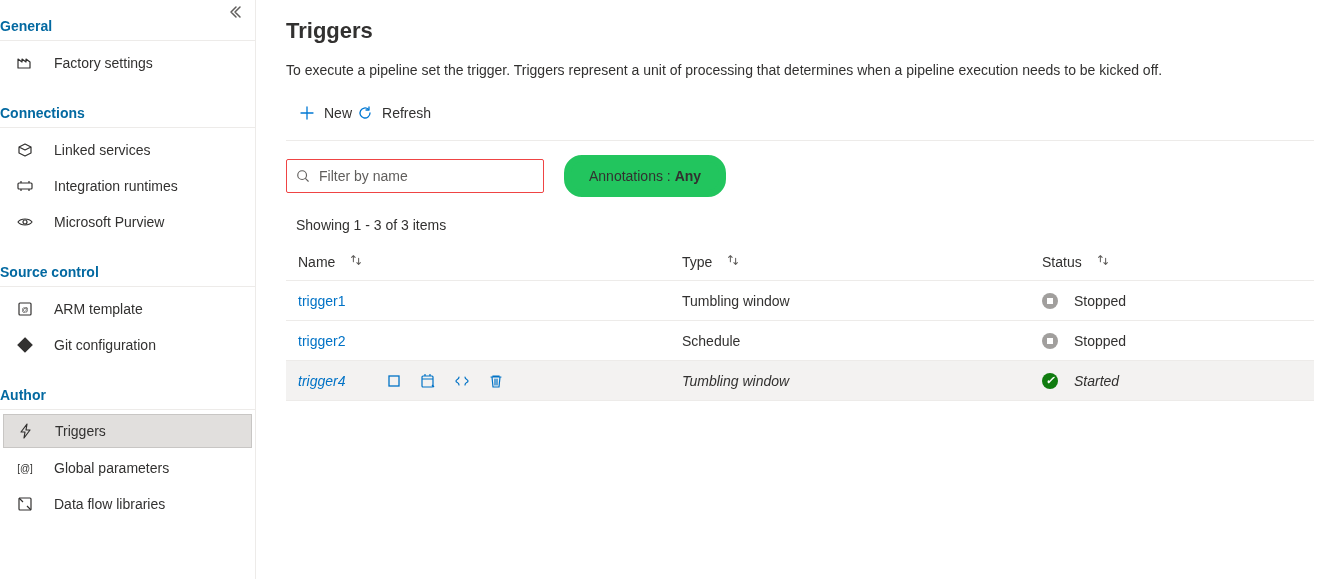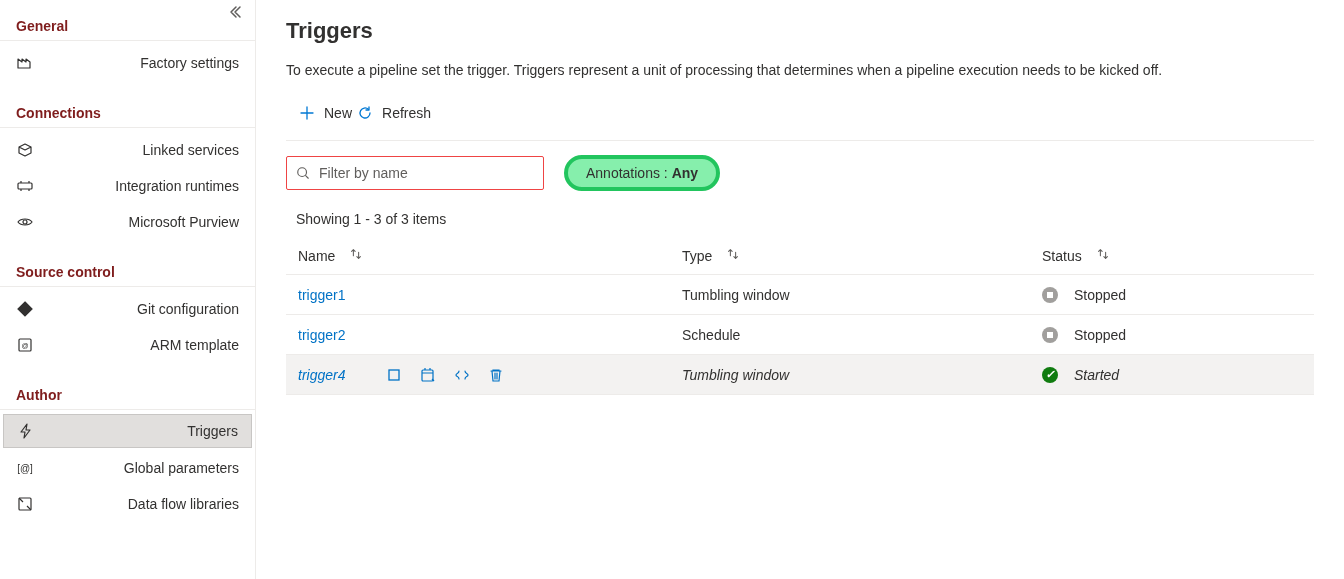"General" .section-title { color: #7f1d1d -> #0369a1; padding: 10px 16px 6px 16px -> 10px 16px 6px 0 }
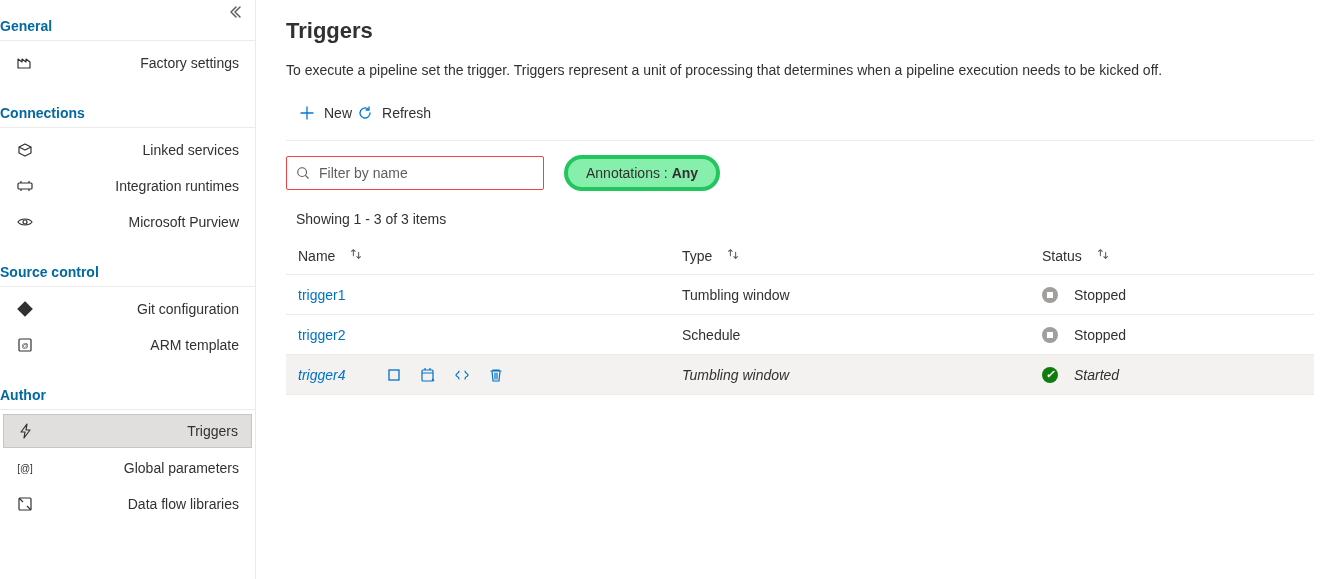"Factory settings" .nav-item { justify-content: space-between -> none }
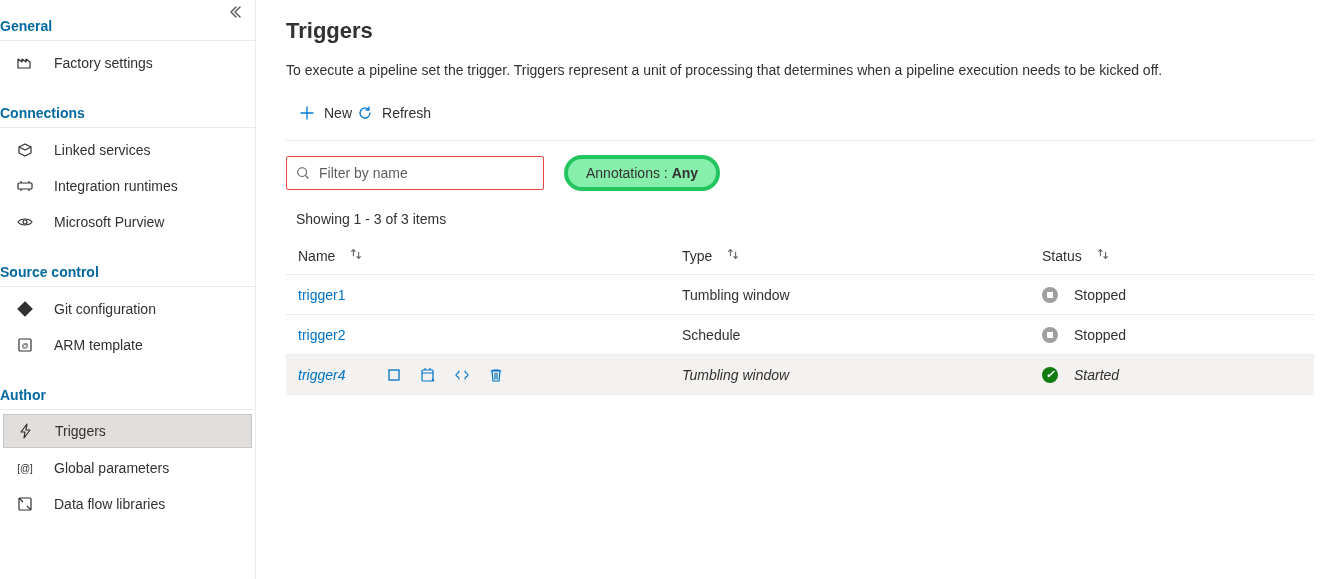"Annotations : Any" .pill { background: #86efac -> #22c55e; border: 4px solid #22c55e -> 7px solid #22c55e }
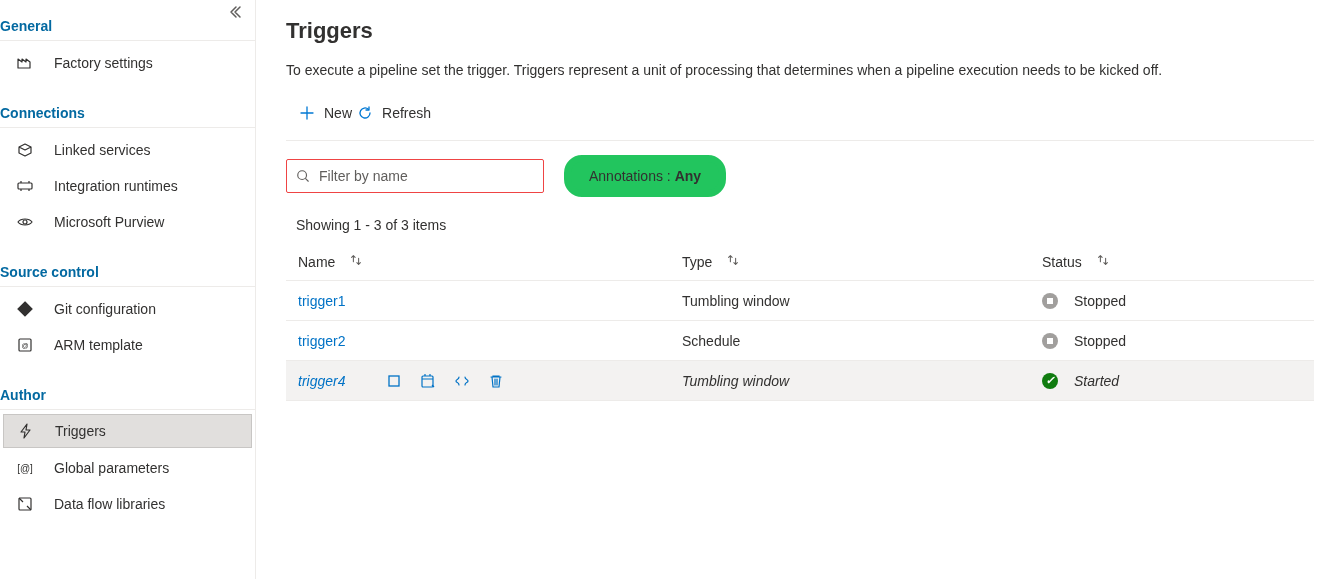"Git configuration" div.nav-item { order: before "ARM template" -> after "ARM template" }
